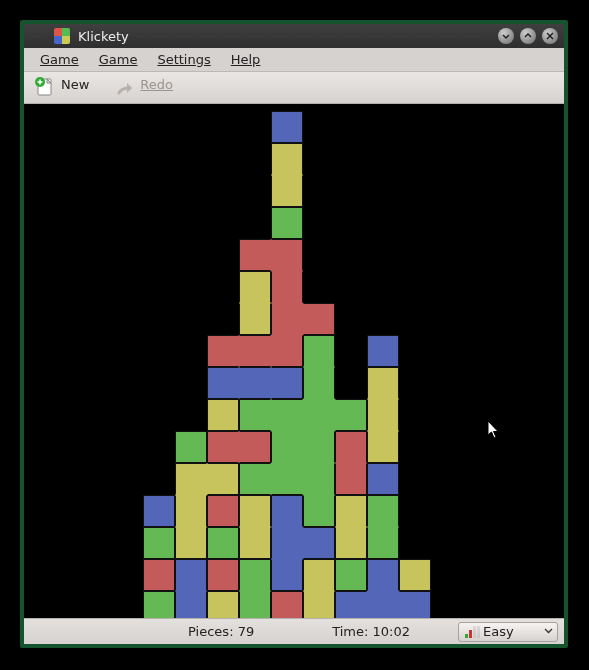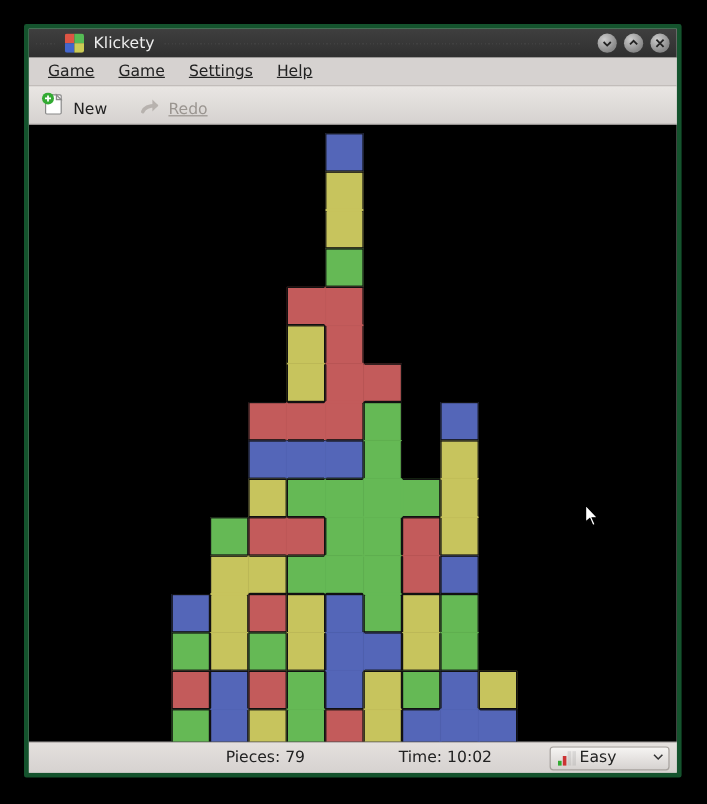"New" .tool-btn { align-items: flex-end -> flex-start }
